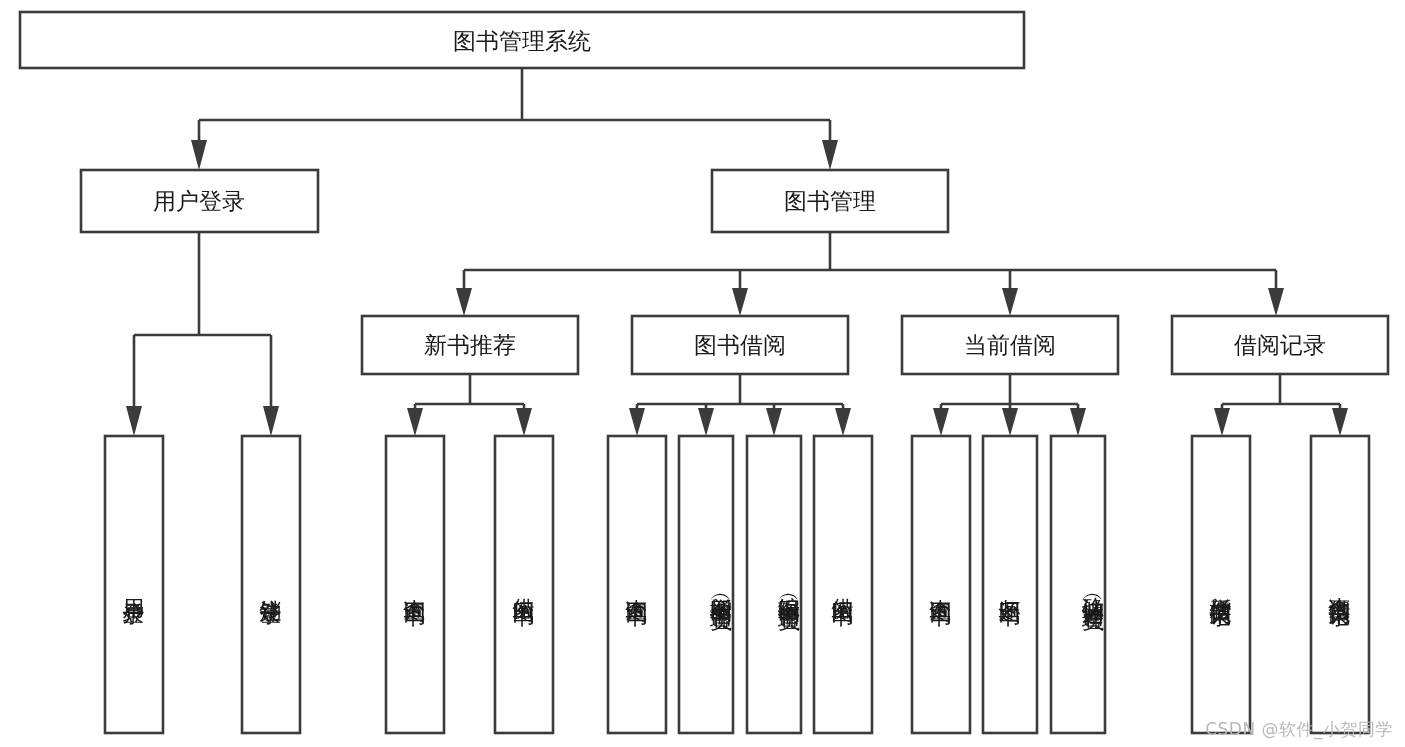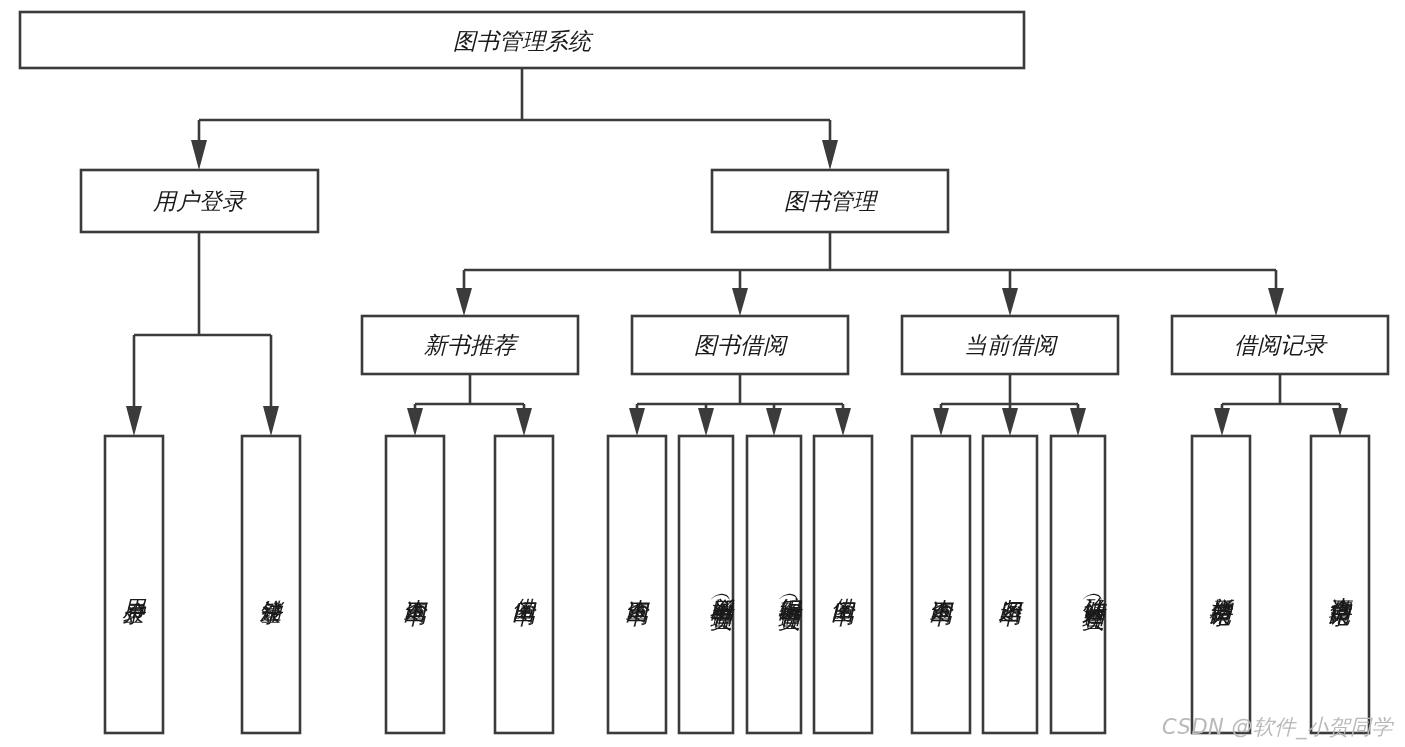"图书管理系统" #diagram-root { font-style: italic -> none }
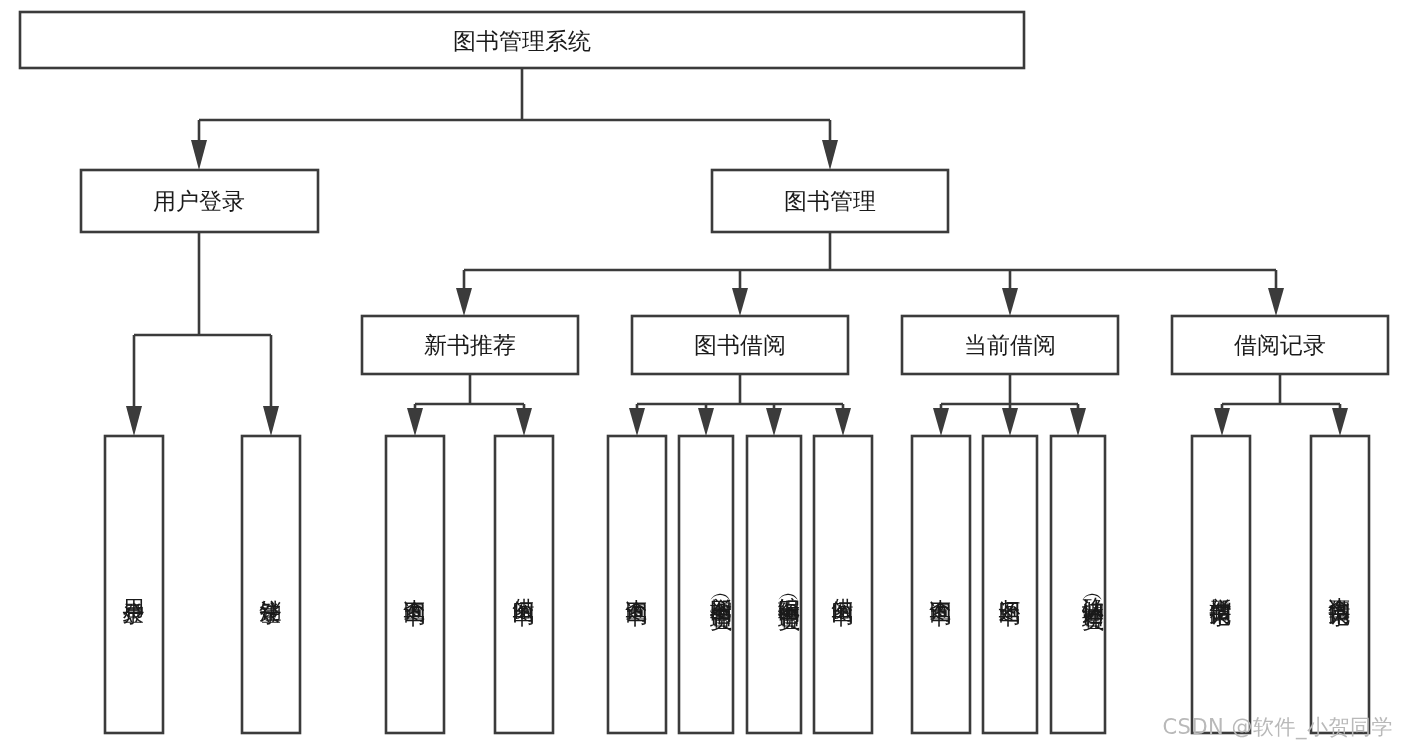"CSDN @软件_小贺同学" .watermark { font-size: 21px -> 17px }
